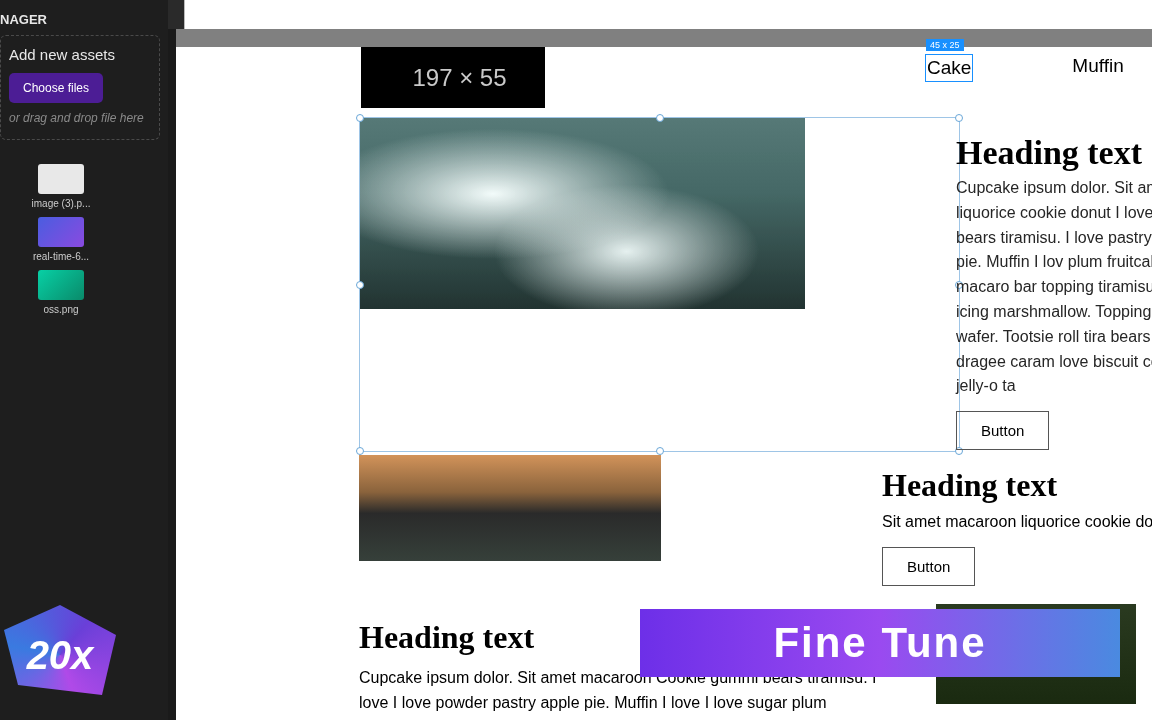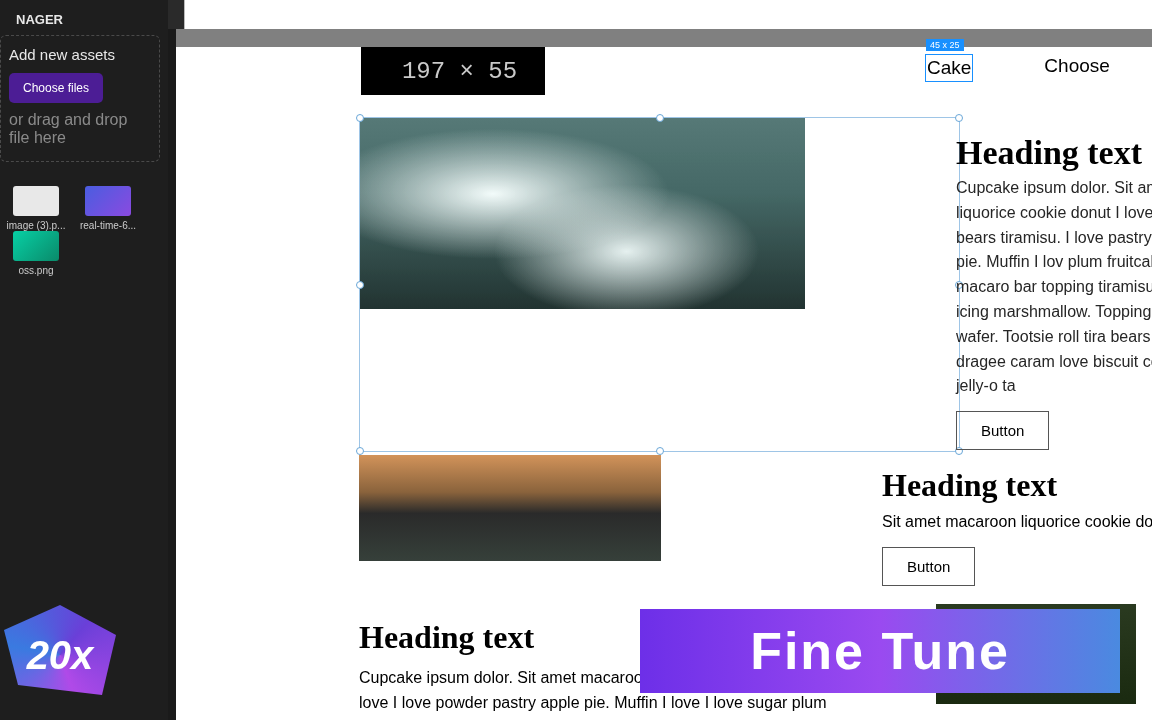"NAGER" .sidebar-title { padding: 0 0 8px 16px -> 0 0 8px 0 }
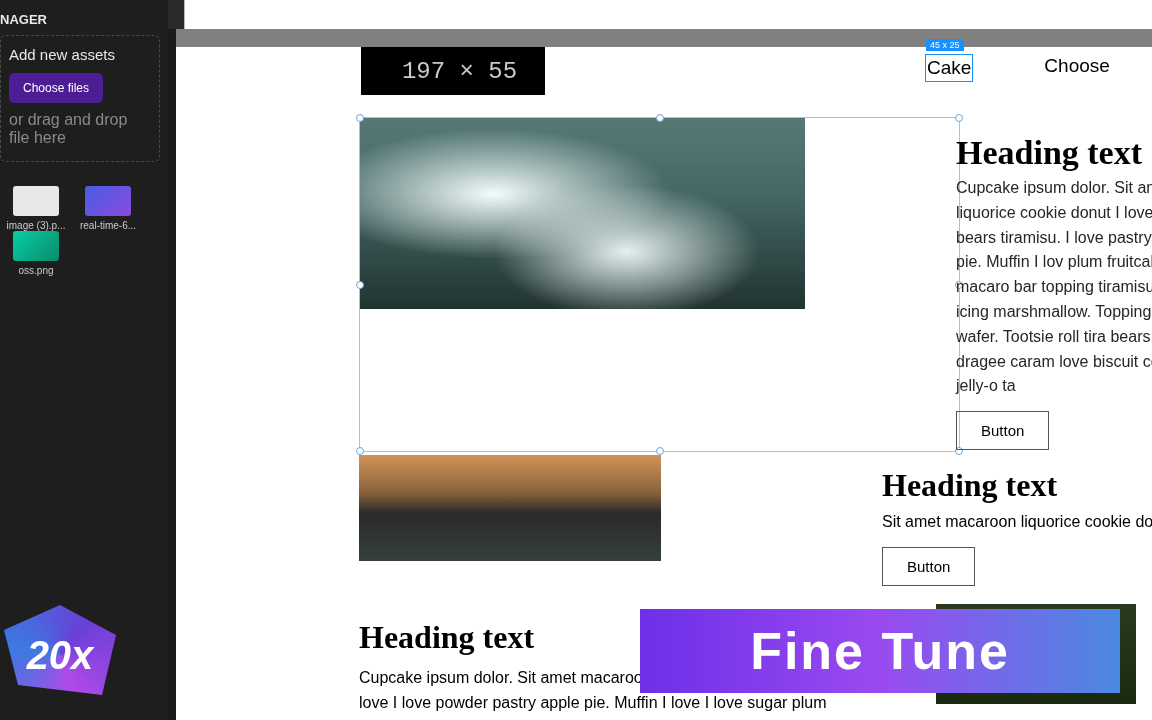"45 x 25" .nav { gap: 72px -> 100px }
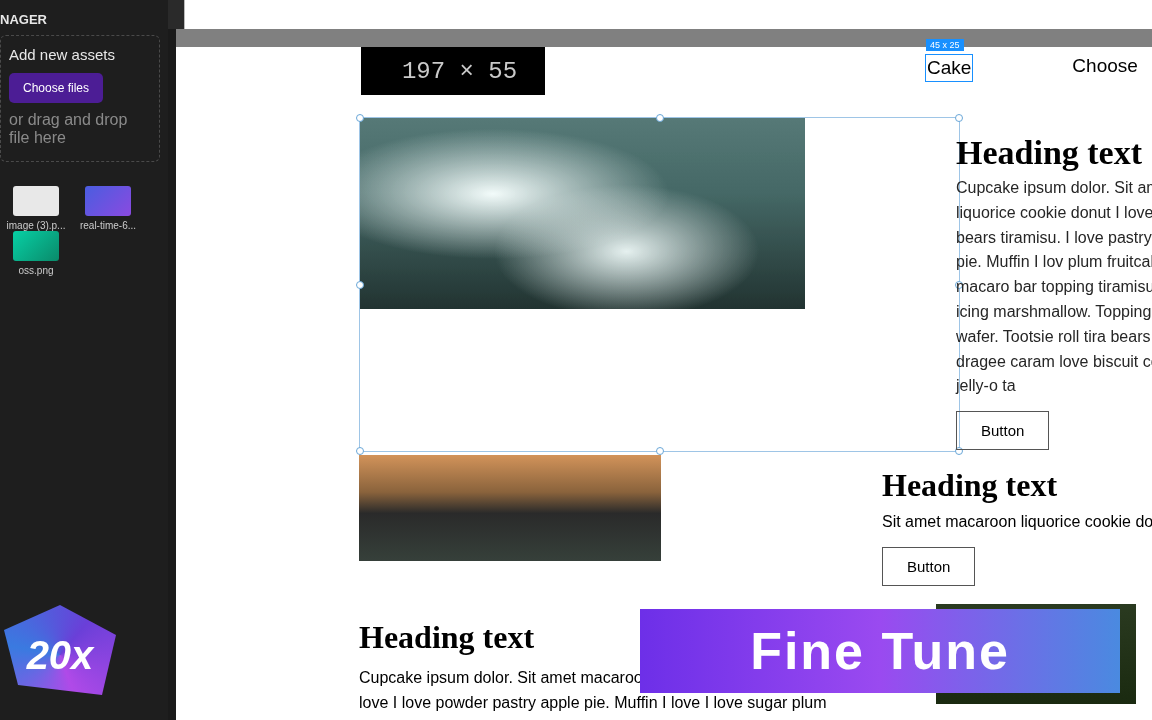"197 × 55" .logo-box { font-family: Liberation Mono, monospace -> Liberation Sans, sans-serif; height: 48px -> 61px }
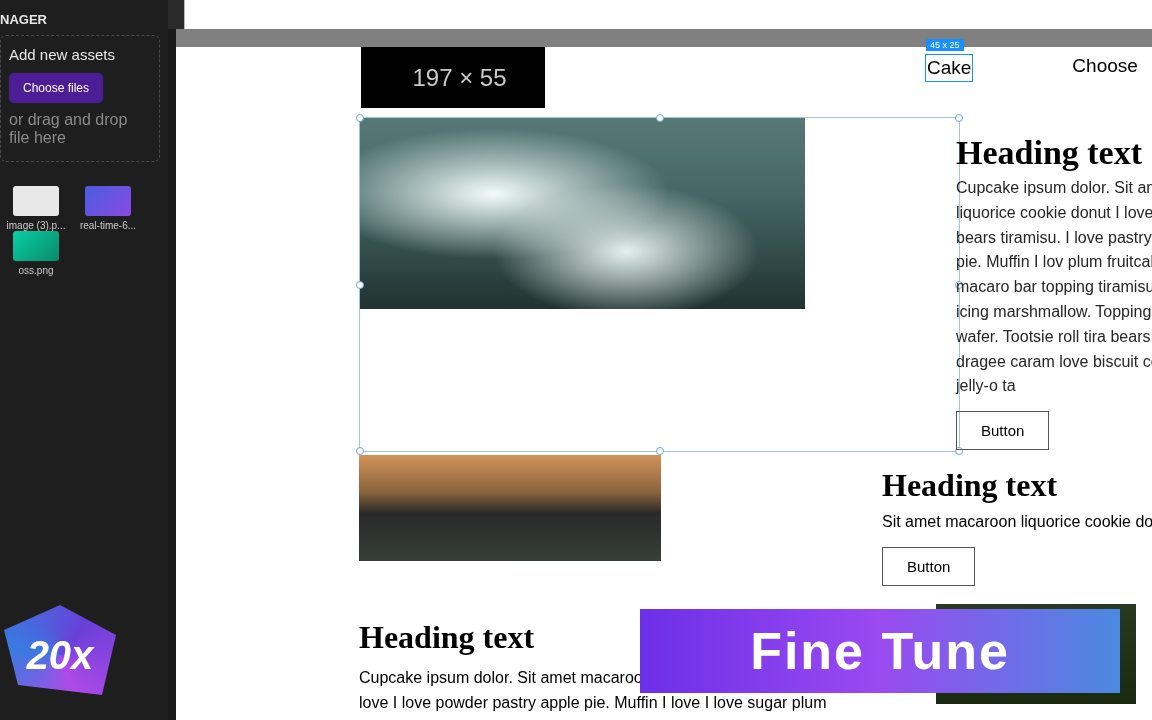"Choose" div { text: Choose -> Muffin }
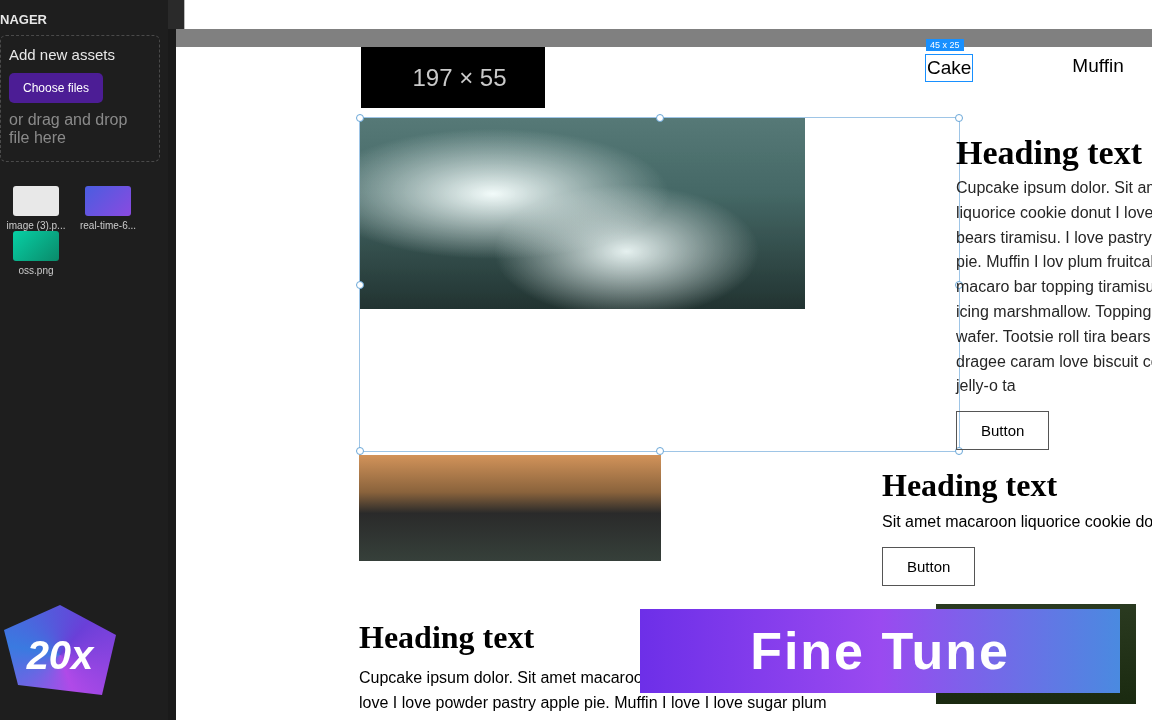"or drag and drop file" .dz-hint { font-size: 16px -> 12px; font-style: none -> italic }
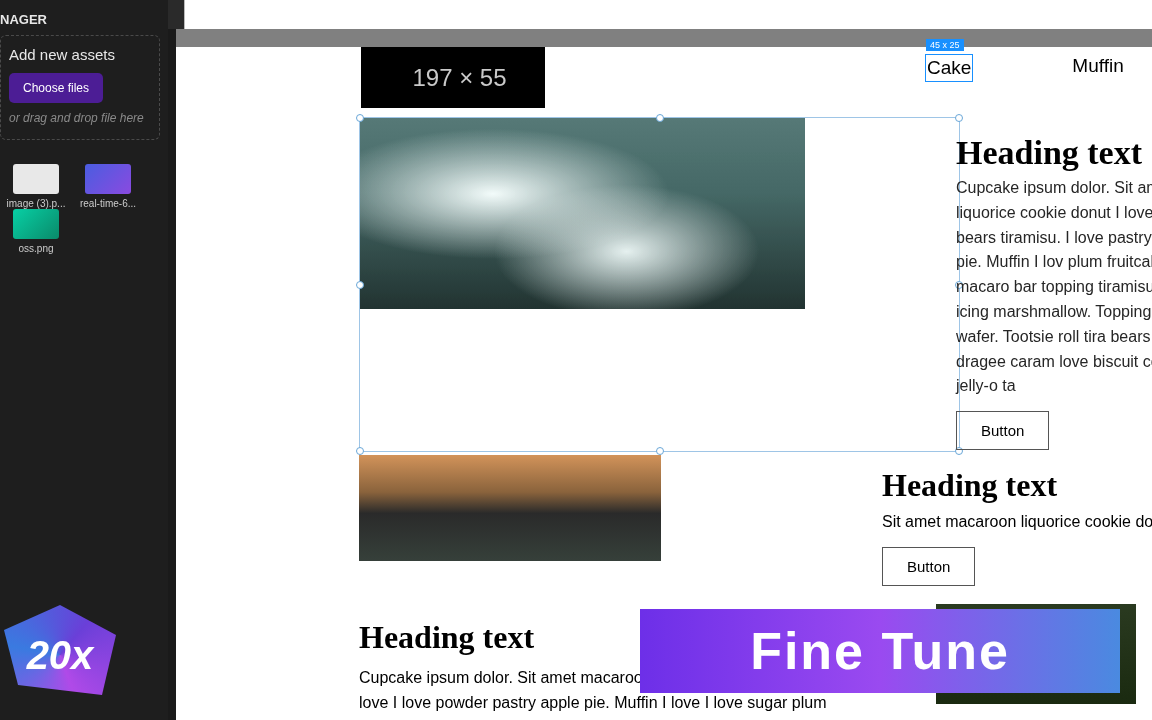"image (3).p..." .asset-grid { gap: none -> 8px; margin-left: none -> 25px }
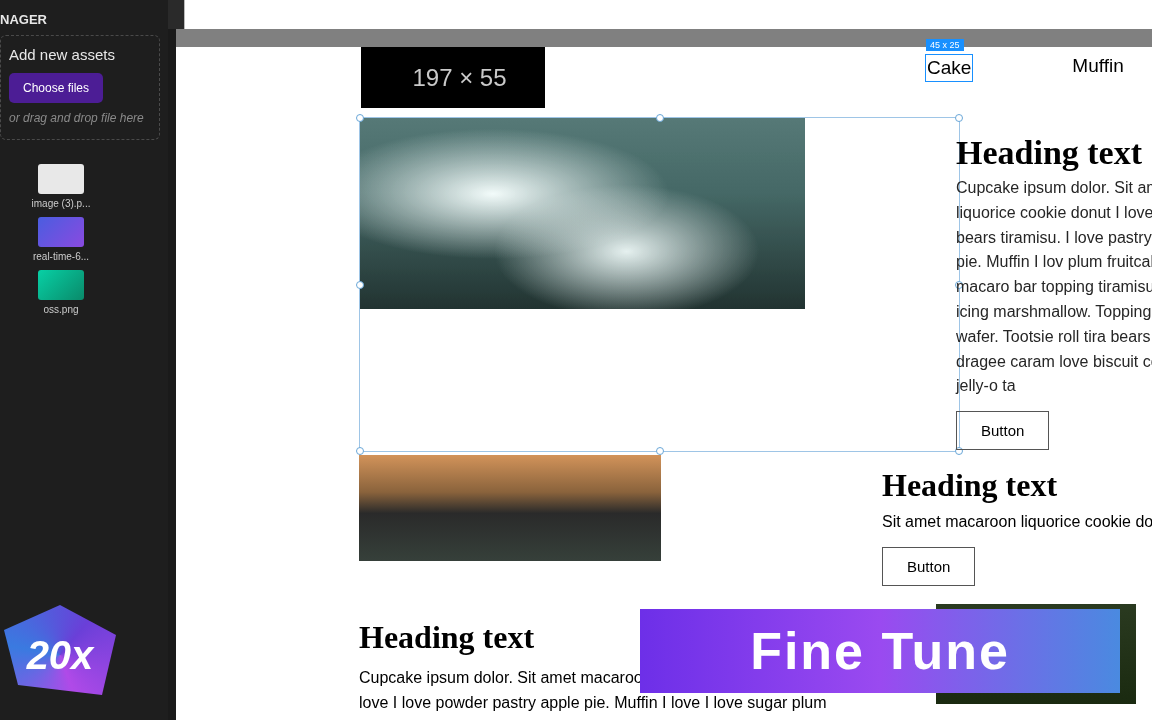"Fine Tune" .fine-tune { font-size: 52px -> 42px; height: 84px -> 68px }
